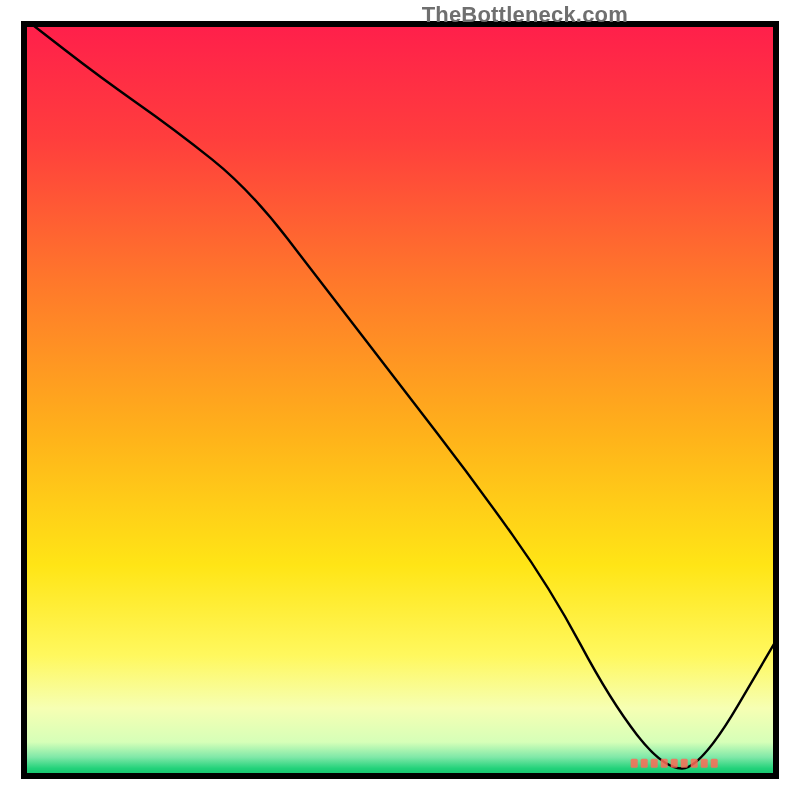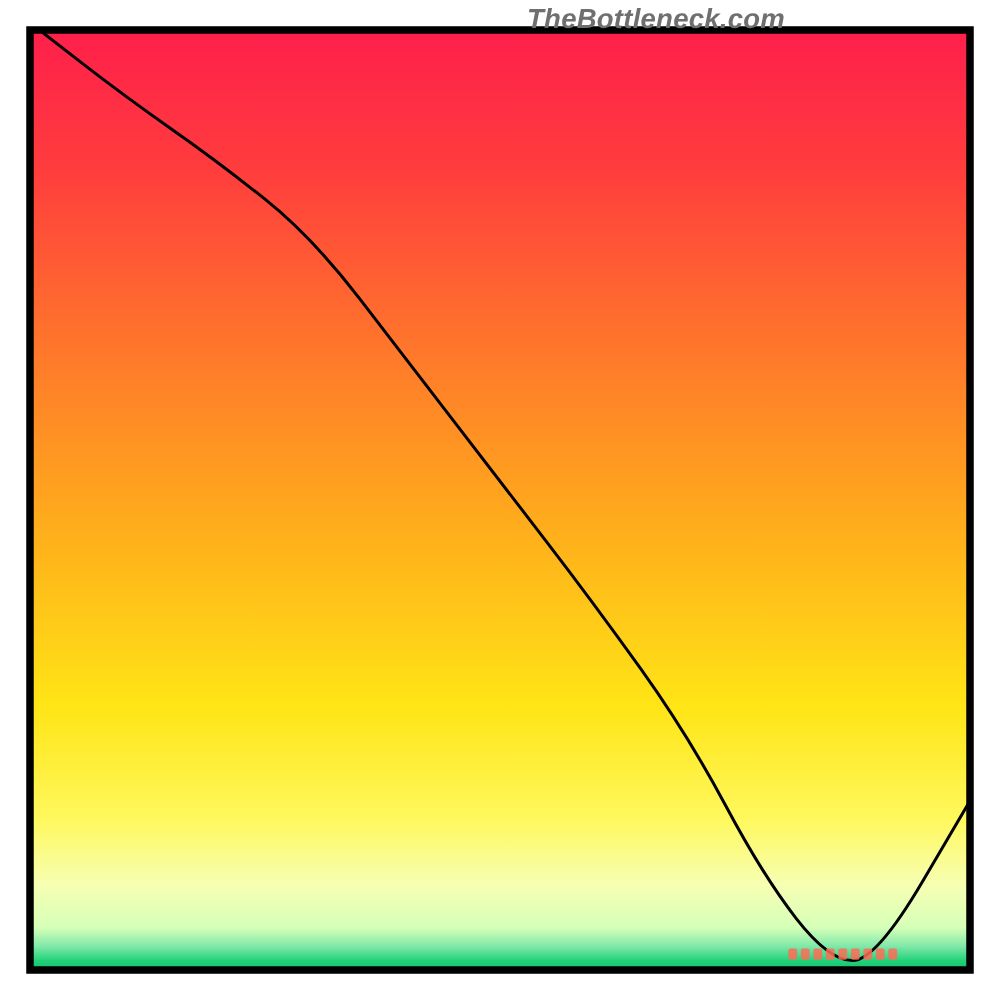"TheBottleneck.com" .stage { font-style: italic -> none }
